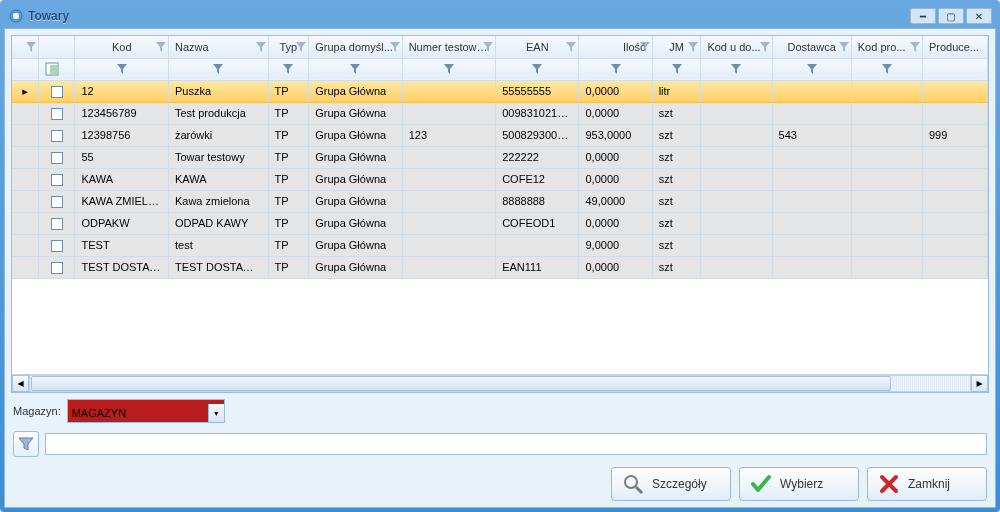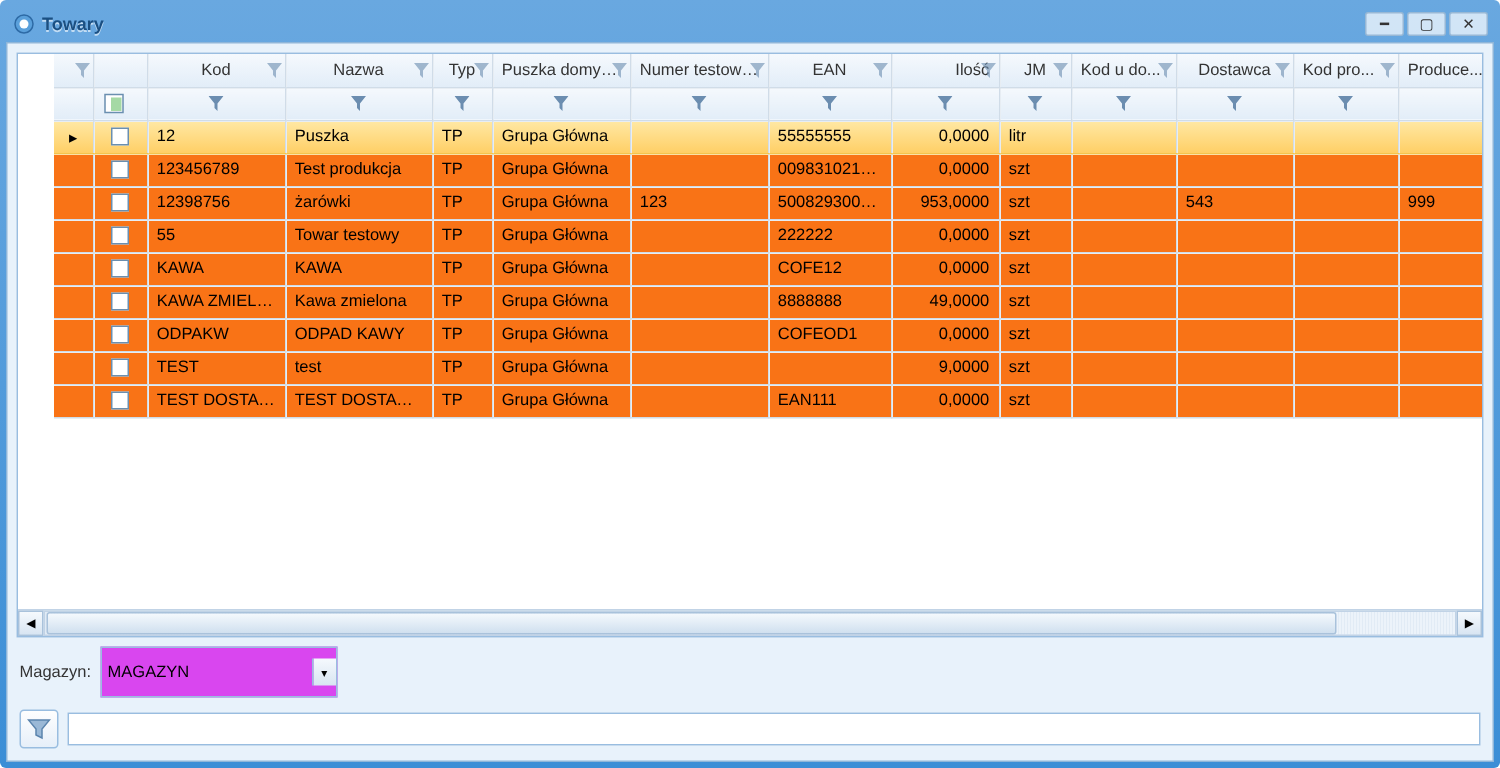"Kod" .grid { margin-left: 24px -> none }
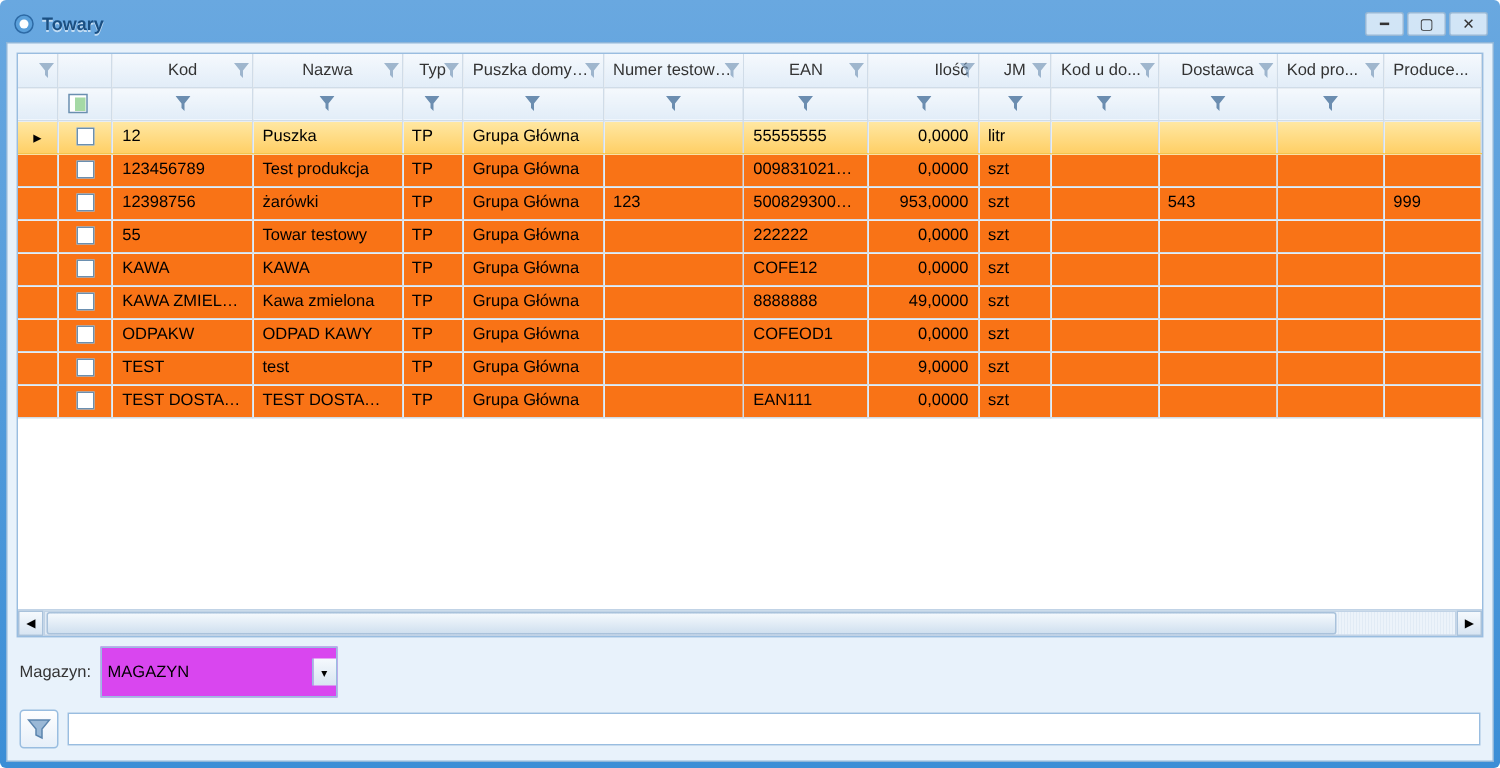"Nazwa" th { text-align: center -> left }
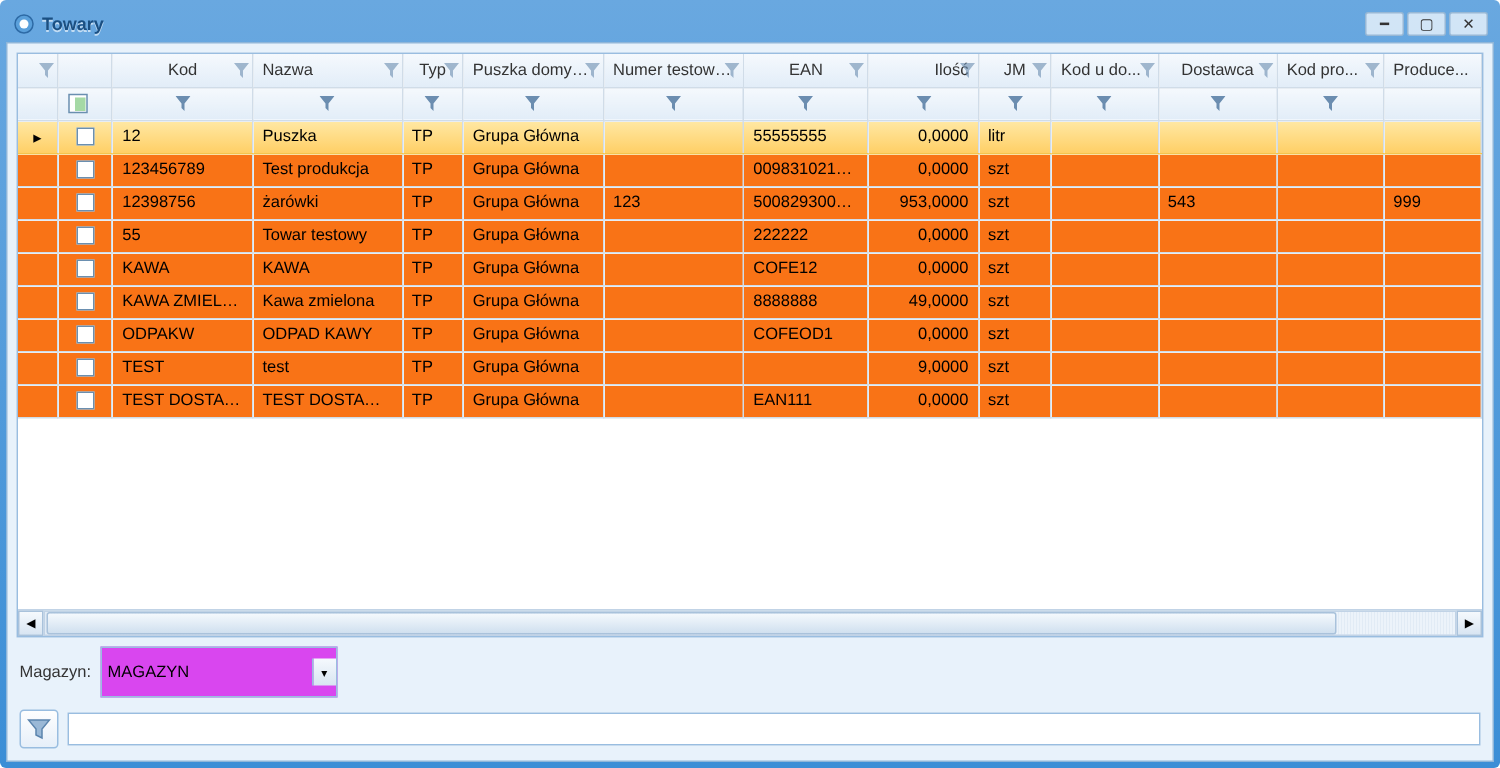"Puszka domyśl..." span { text: Puszka -> Grupa }
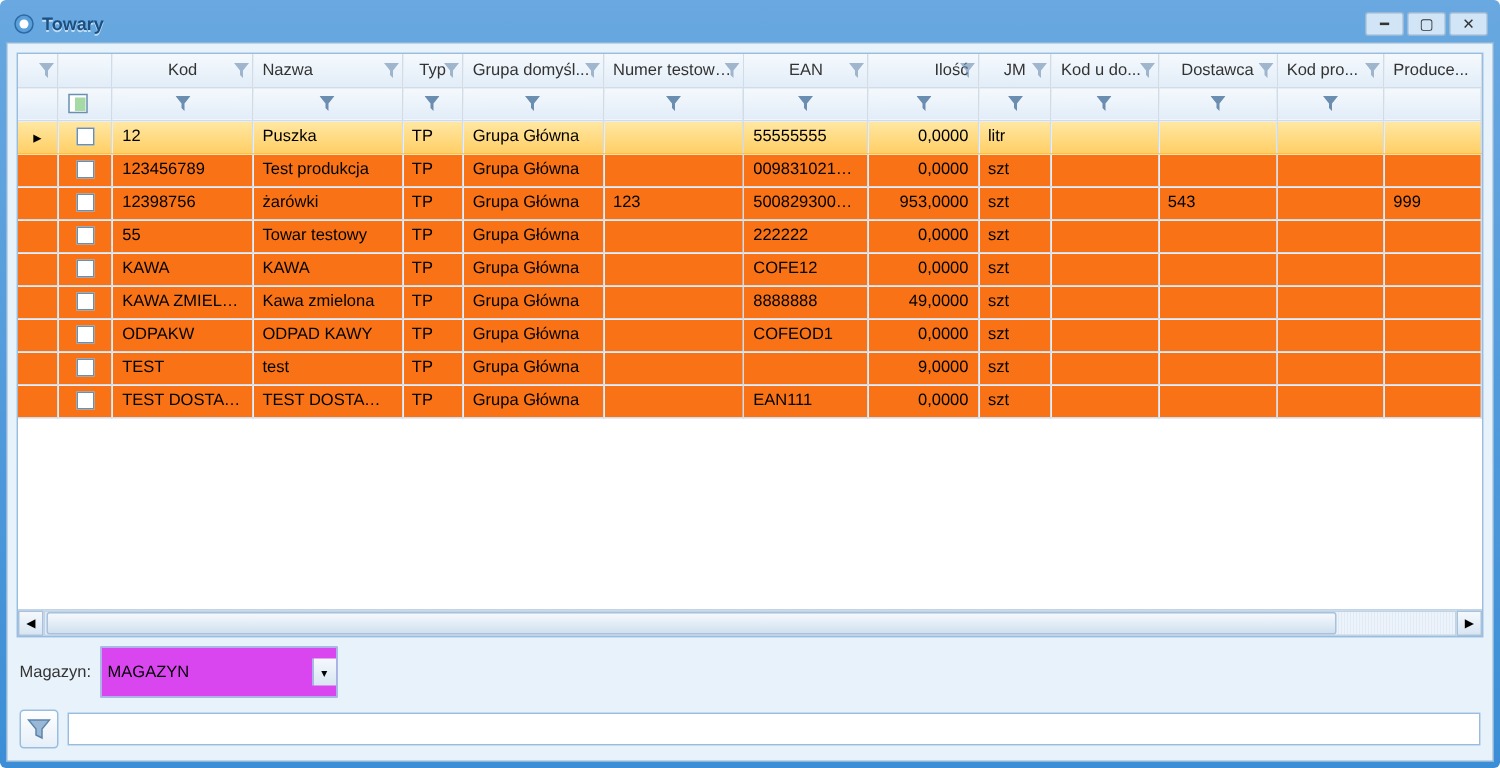"0,0000" .row td.num { text-align: right -> none }
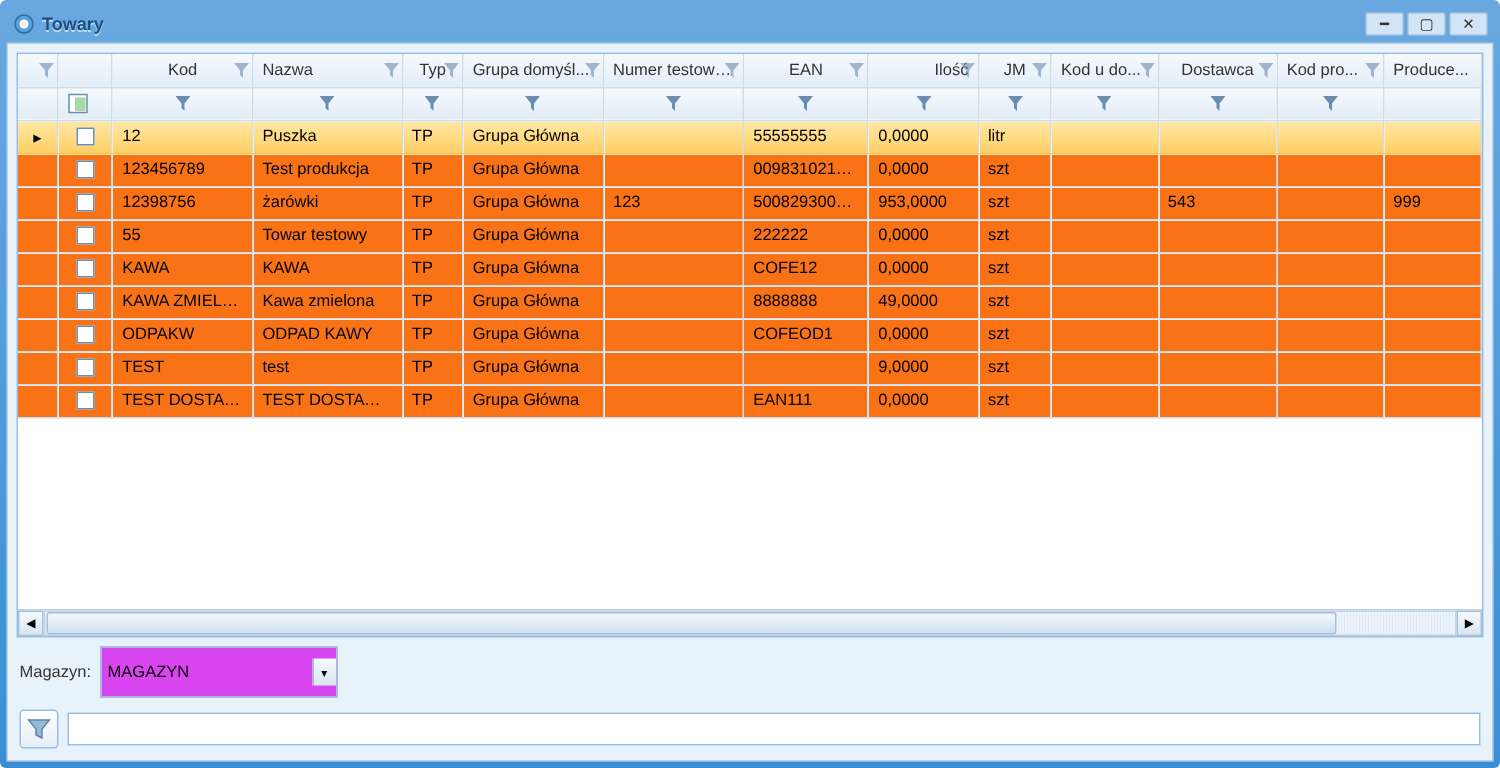"123456789" .row { background: #f97316 -> #e5e5e5 }
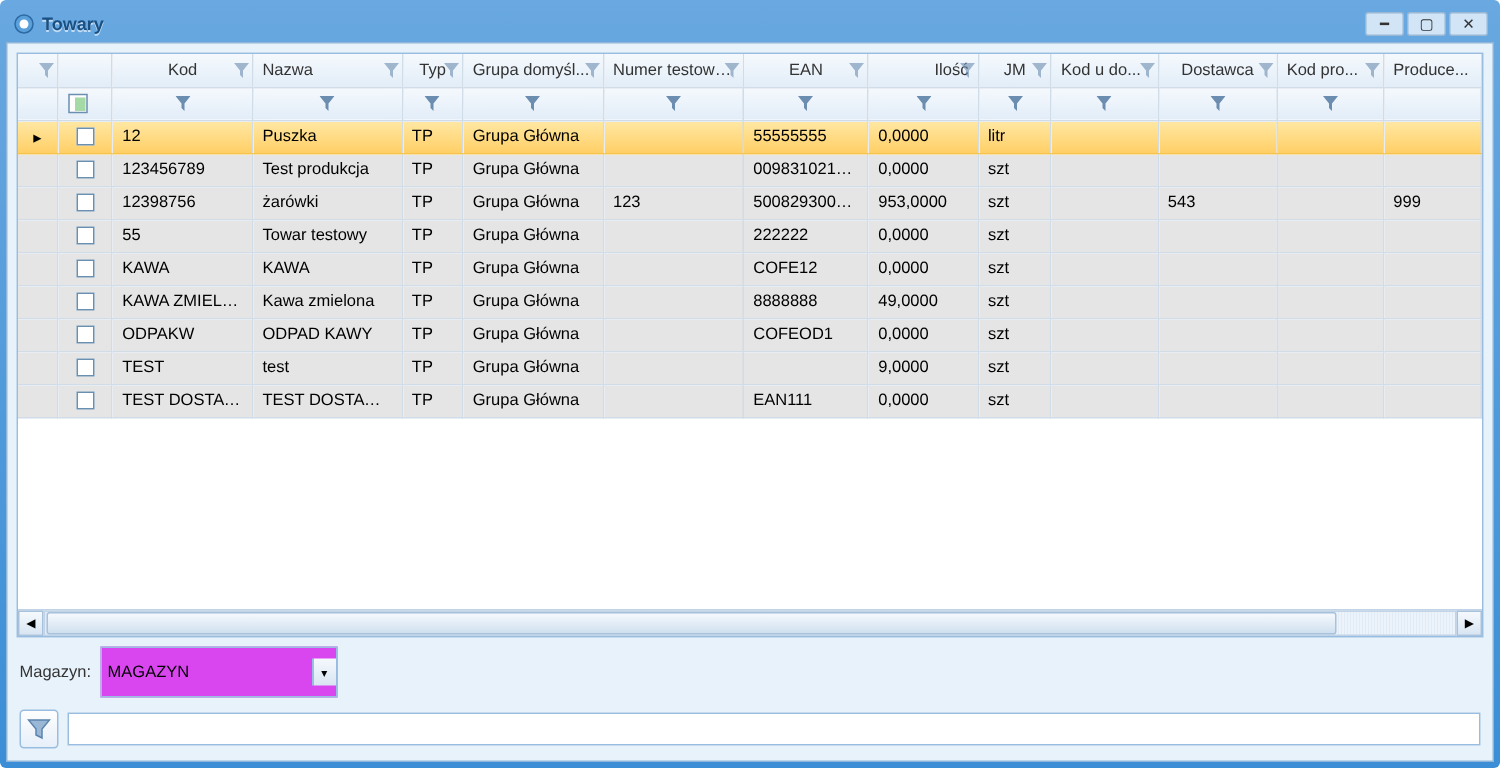"MAGAZYN" .combo { align-items: center -> flex-end; background: #d946ef -> #b91c1c; height: 34px -> 24px }
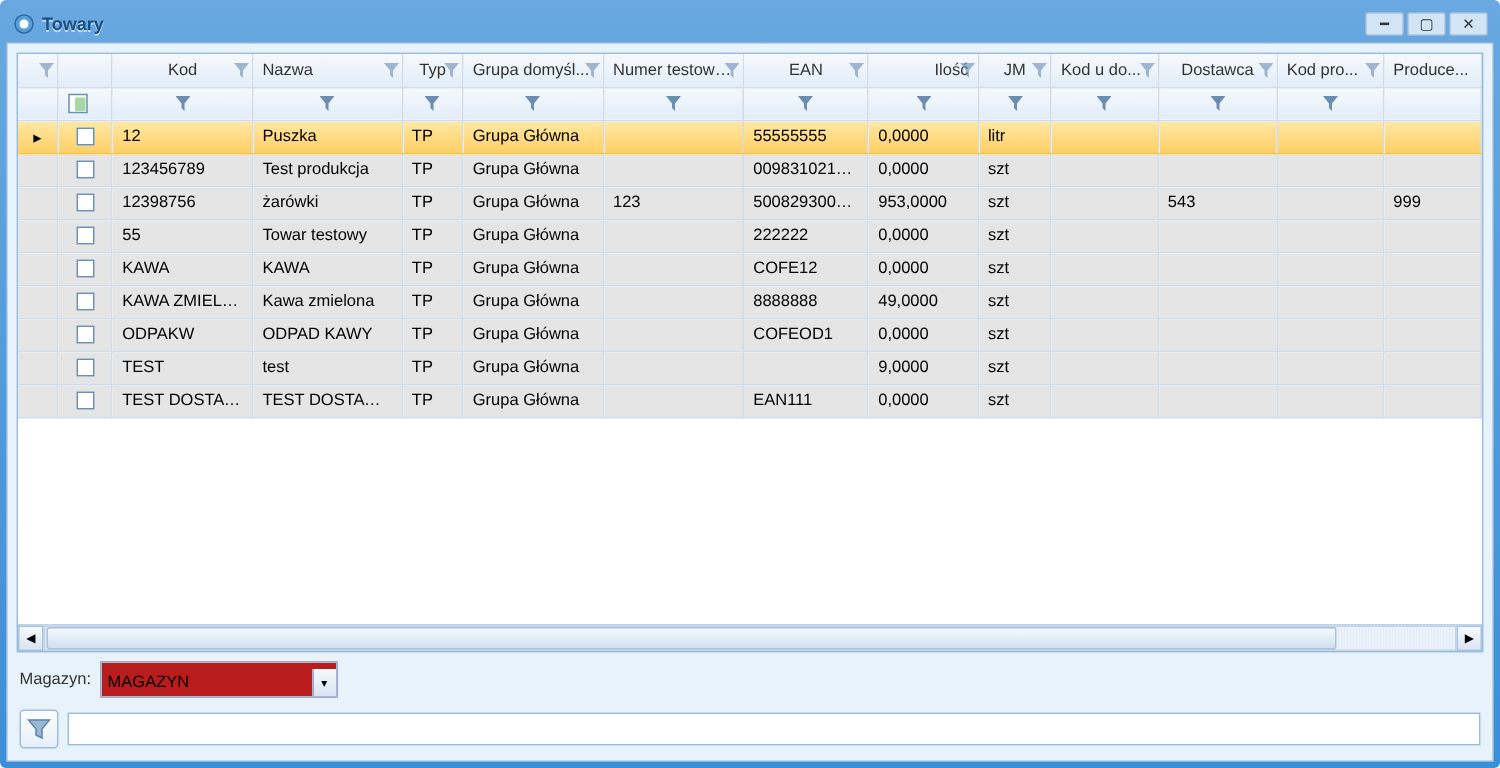"Szczegóły" div.buttons { html: none -> <div> <div> <span> <svg> <circle></circle> <line></line> </svg> </span> <span>Szczegóły</span> </div> <div> <span> <svg> <path></path> </svg> </span> <span>Wybierz</span> </div> <div> <span> <svg> <path></path> </svg> </span> <span>Zamknij</span> </div> </div> }
